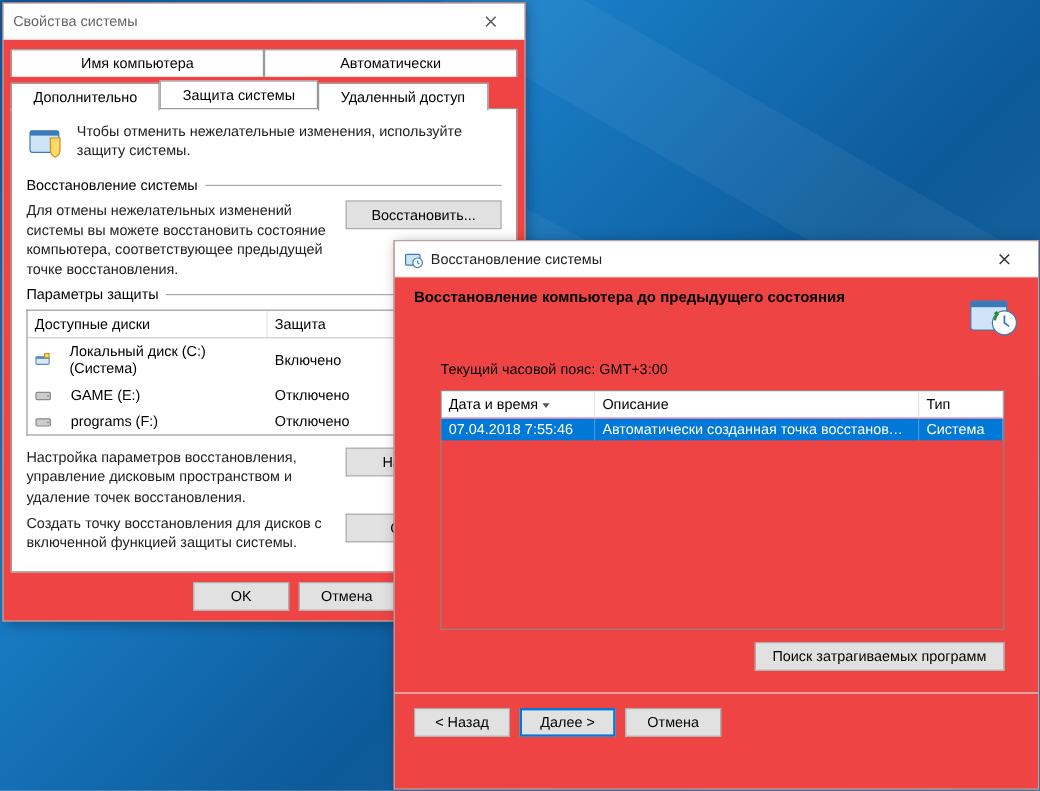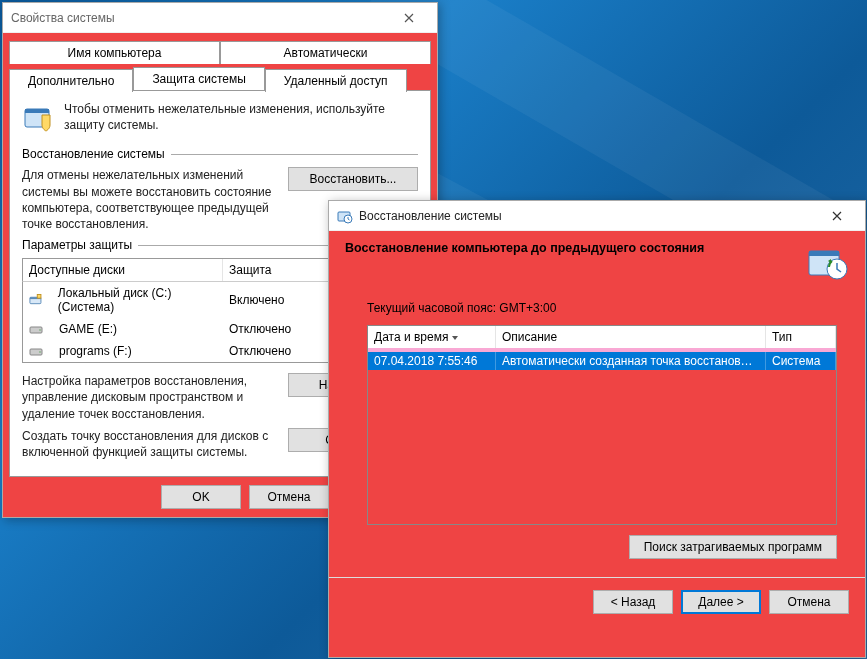"07.04.2018 7:55:46" .rp-body { border-top: 4px solid #f9a8d4 -> 1px solid #f9a8d4 }
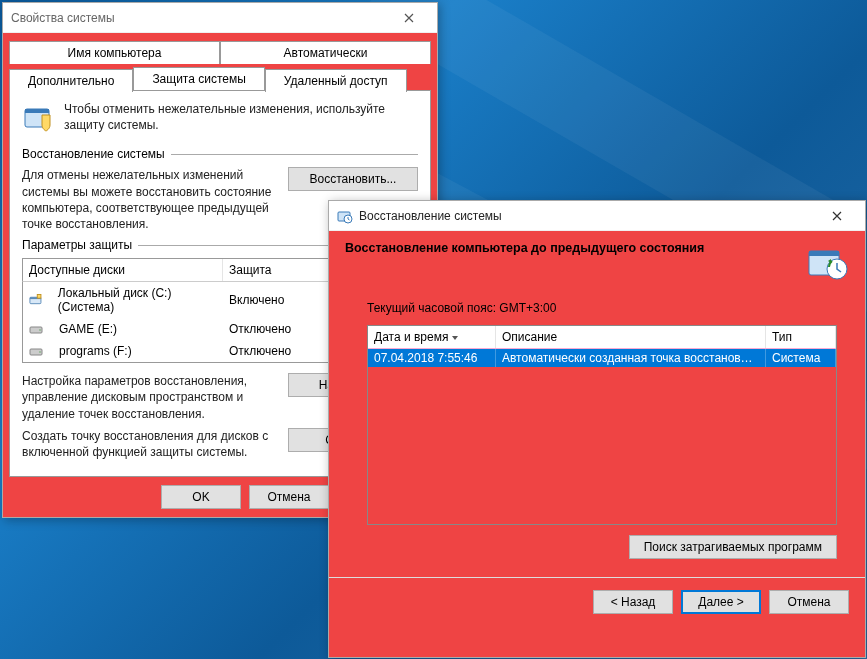"< Назад" .wz-footer { justify-content: flex-end -> flex-start }
